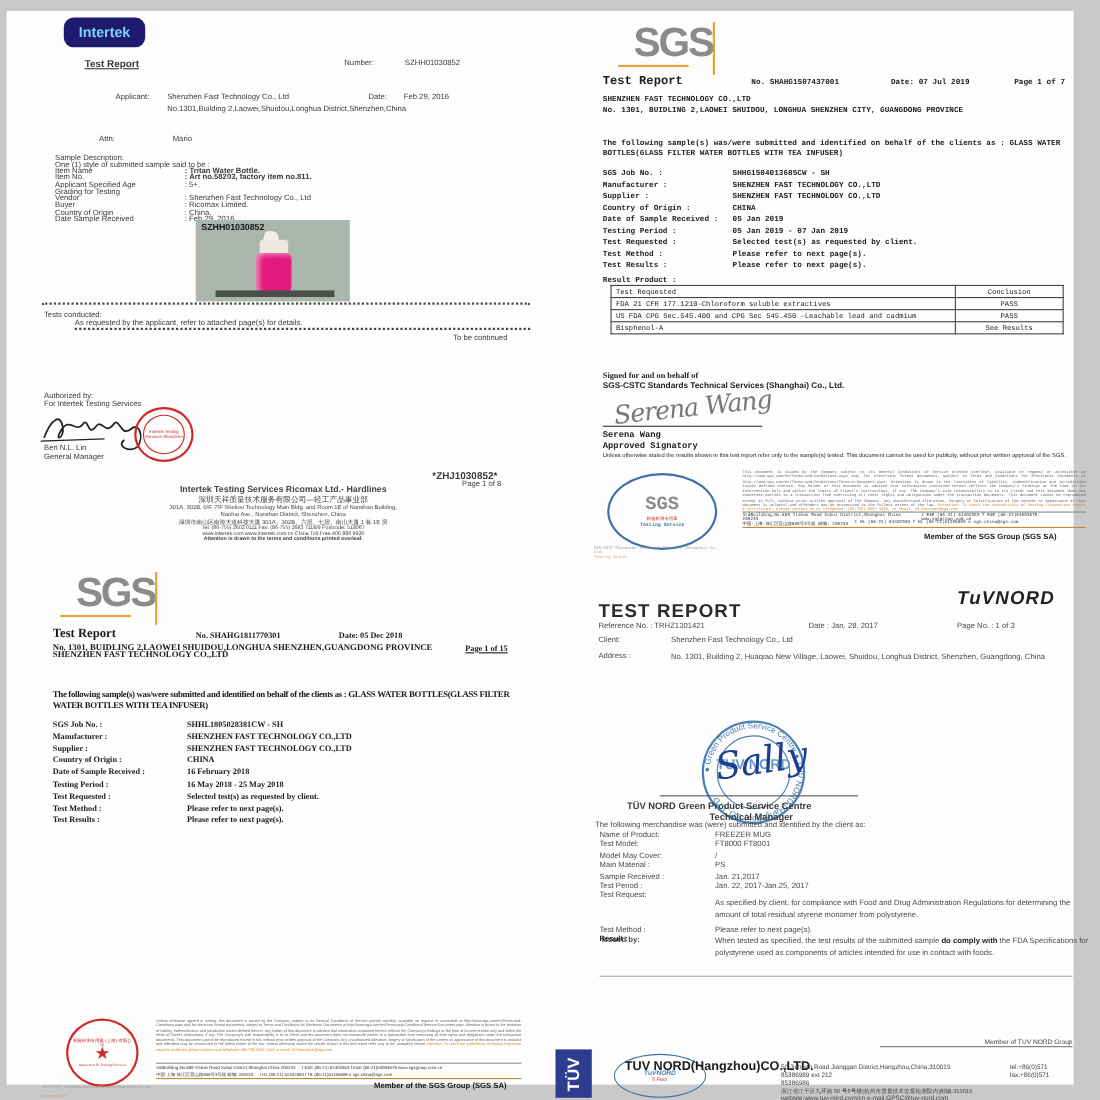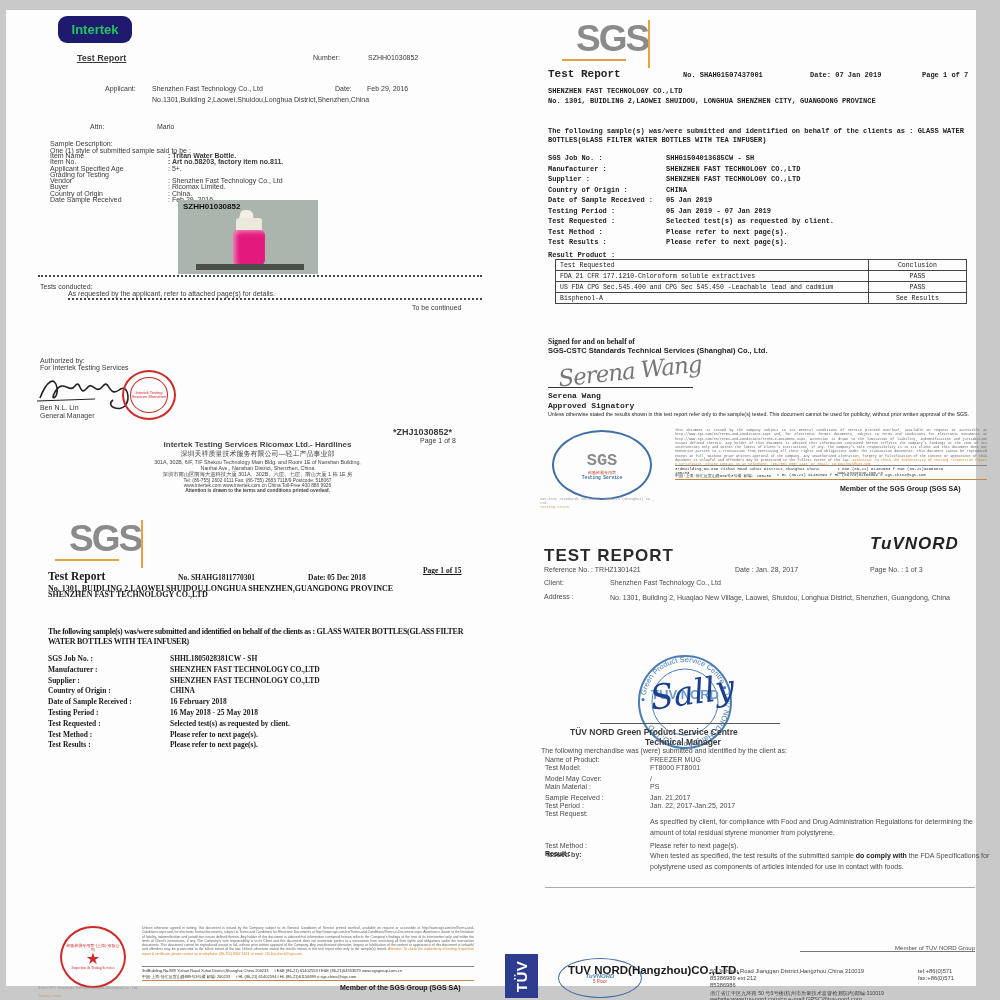"Intertek" .itk-logo { color: #22c55e -> #7dd3fc }
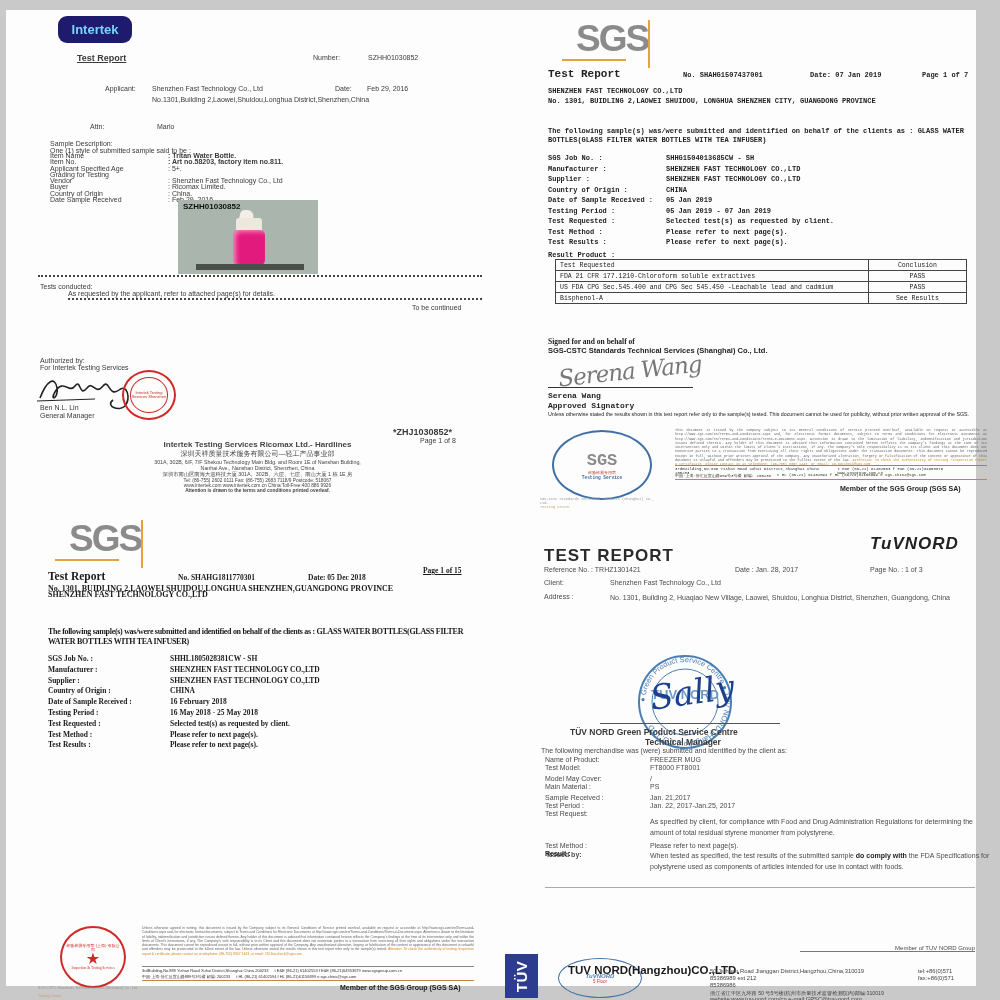"Date: 07 Jan 2019" div.abs { text: Jan -> Jul }
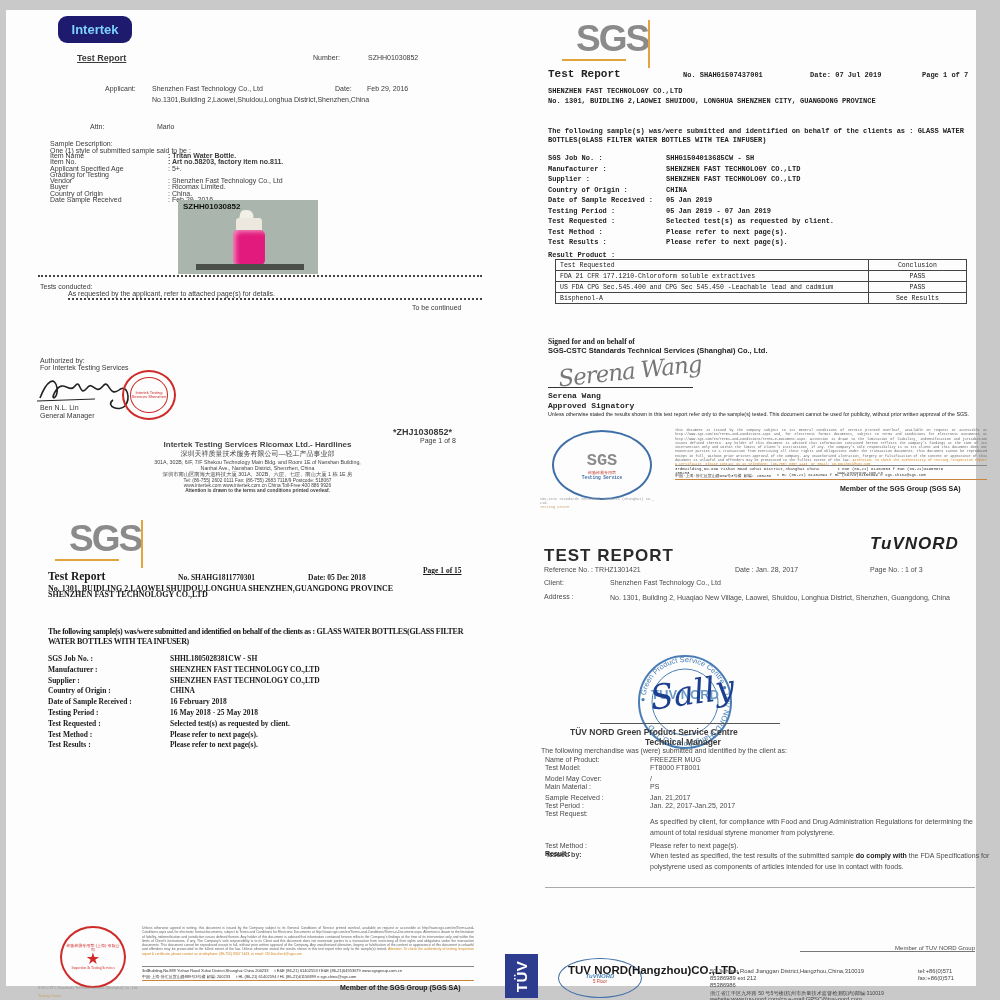"Page 1 of 15" div.abs { top: 58px -> 77px }
